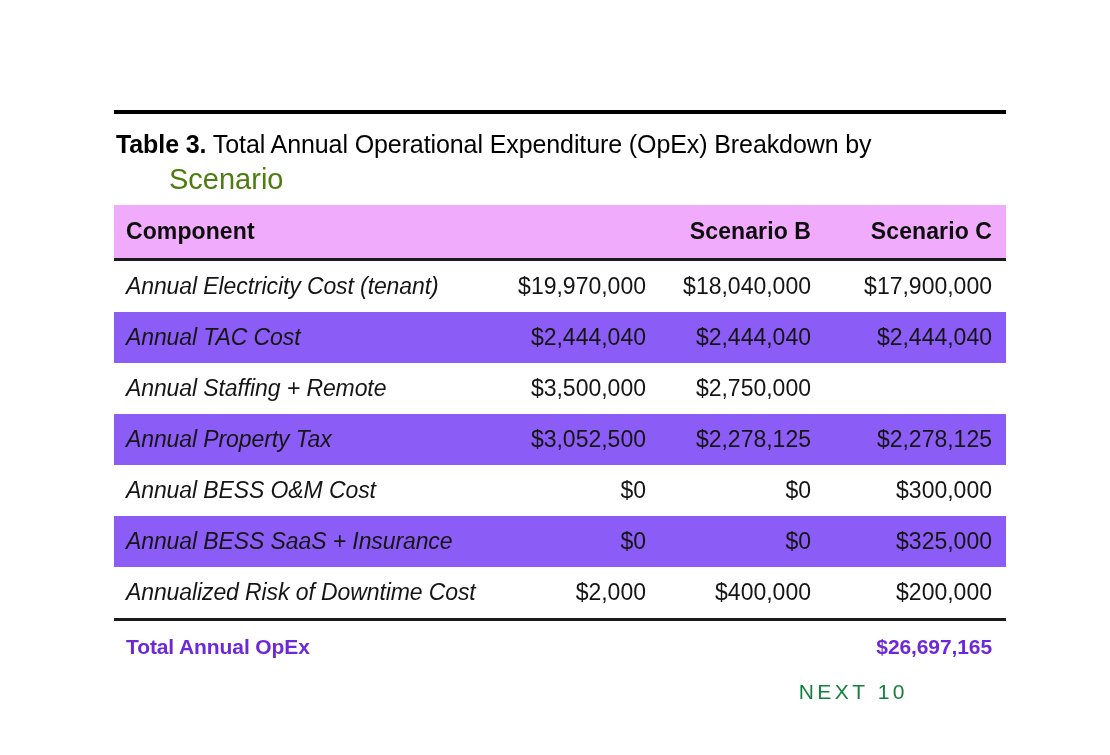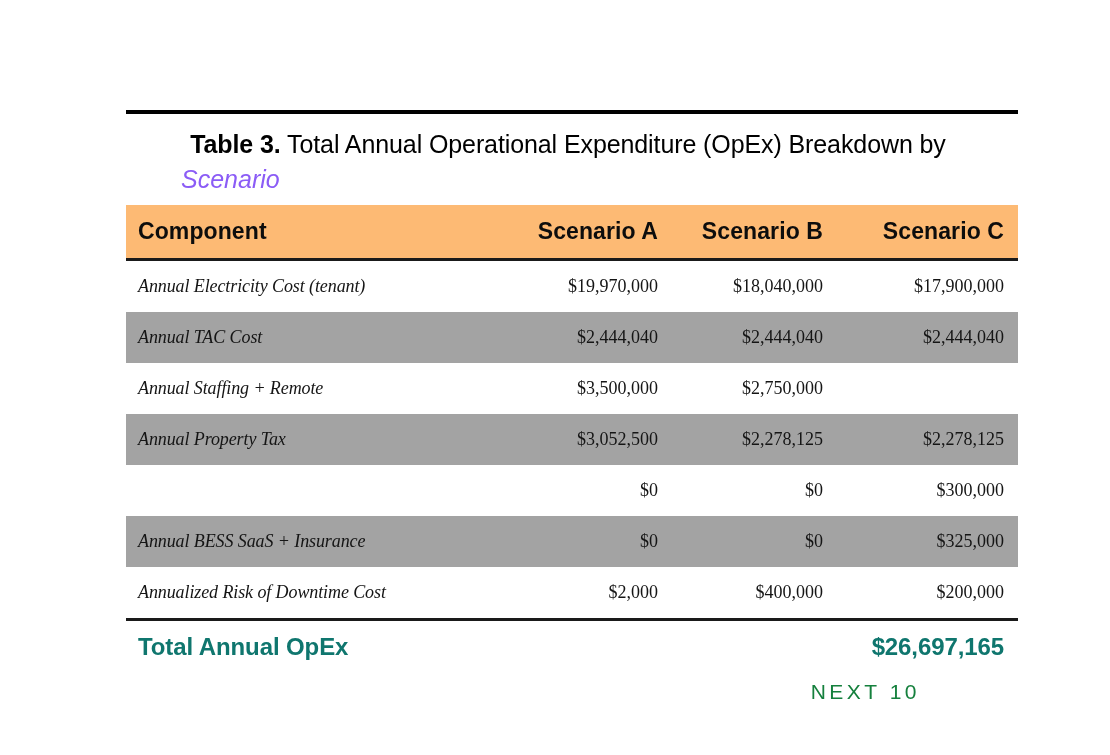"Table 3. Total Annual Operational" .page { left: 16px -> 4px; text-align: center -> none }
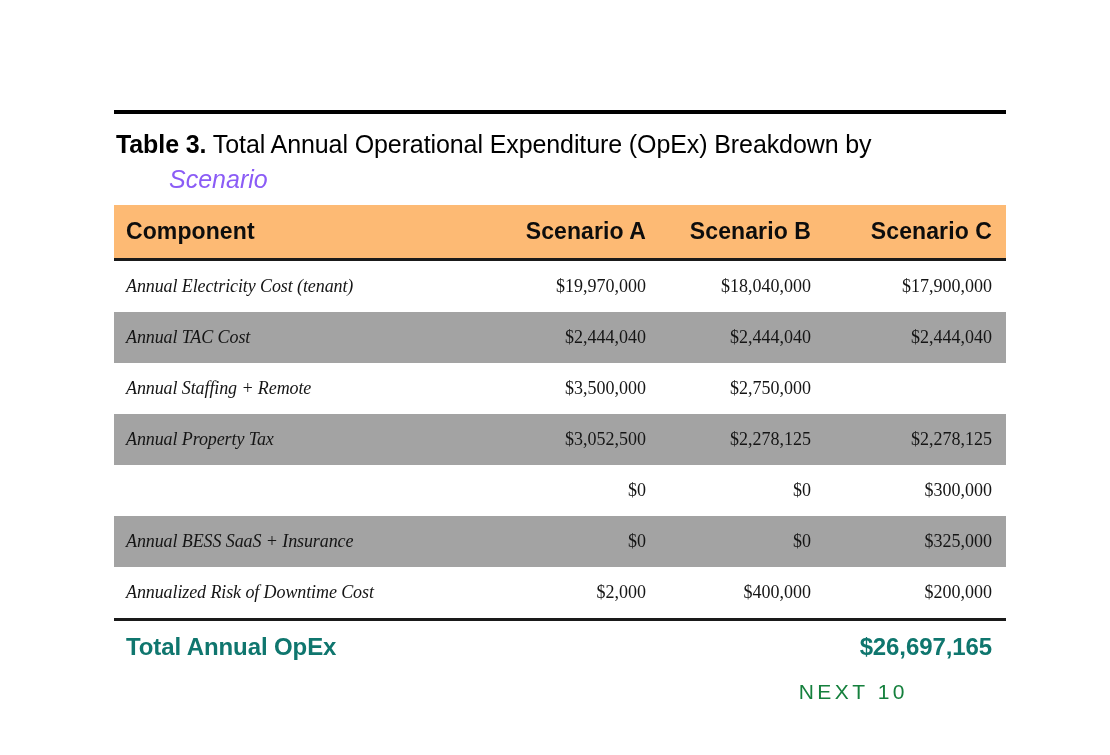"Scenario" .caption-line2 { color: #8b5cf6 -> #4d7c0f; font-size: 25px -> 29px; font-style: italic -> none }
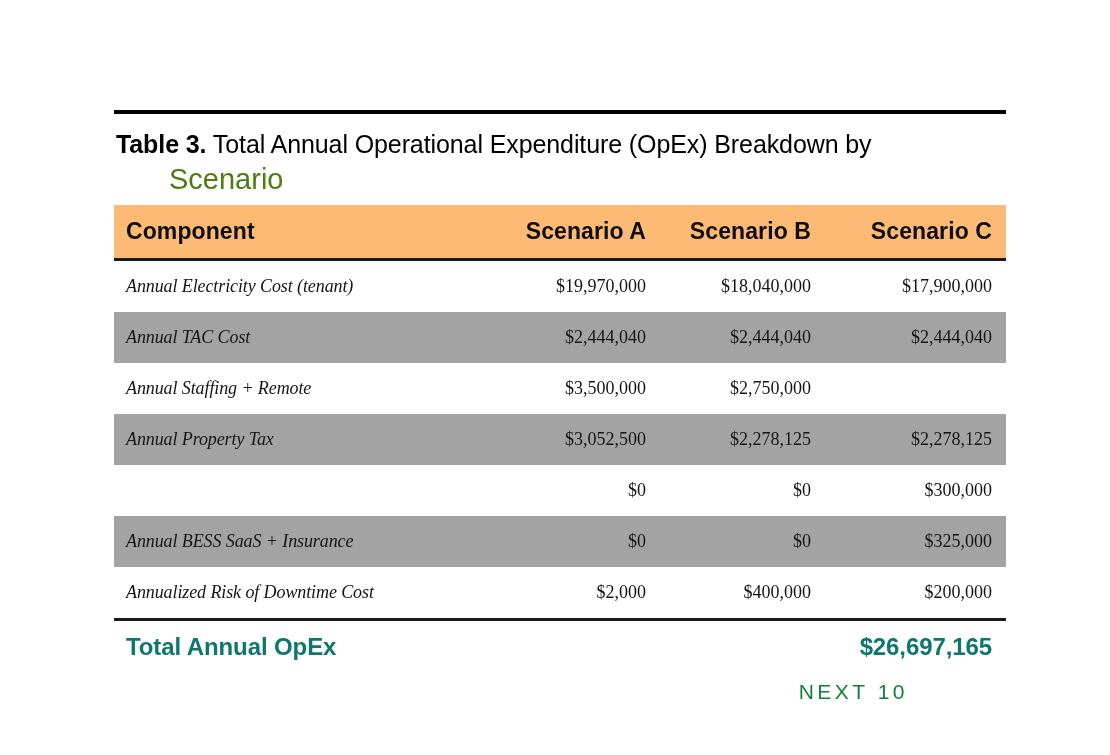"Component" .header-row { background: #fdba74 -> #f0abfc }
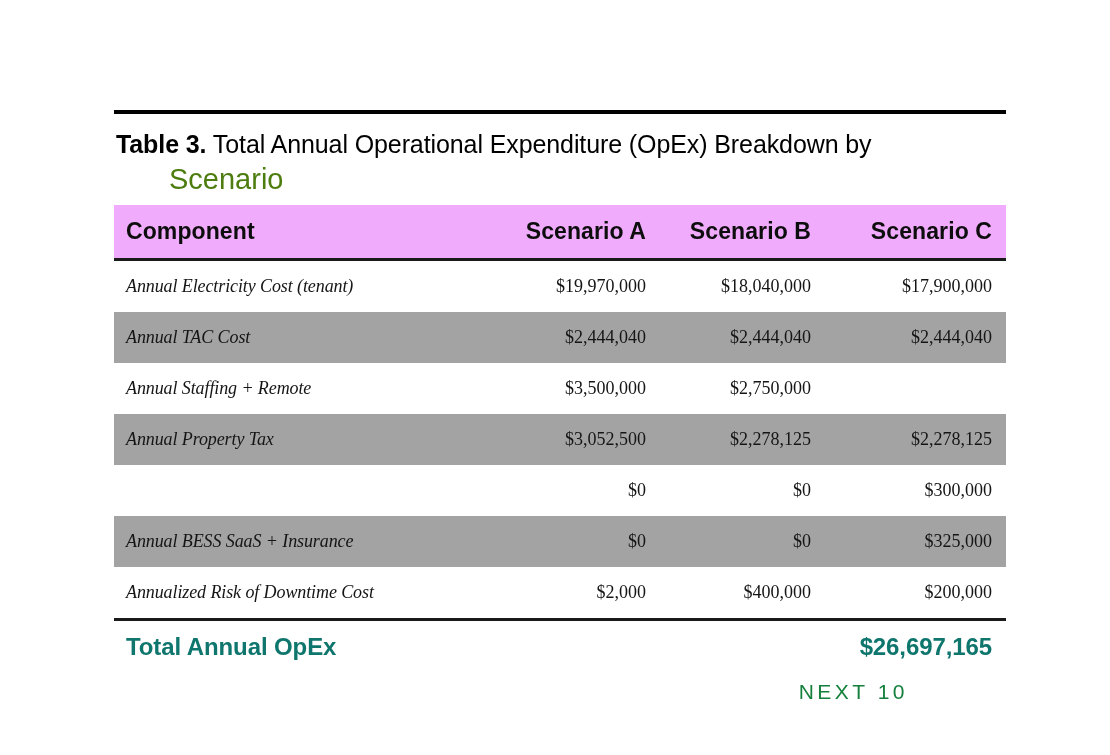"Scenario A" div.cell { html: <div>Scenario A</div> -> none }
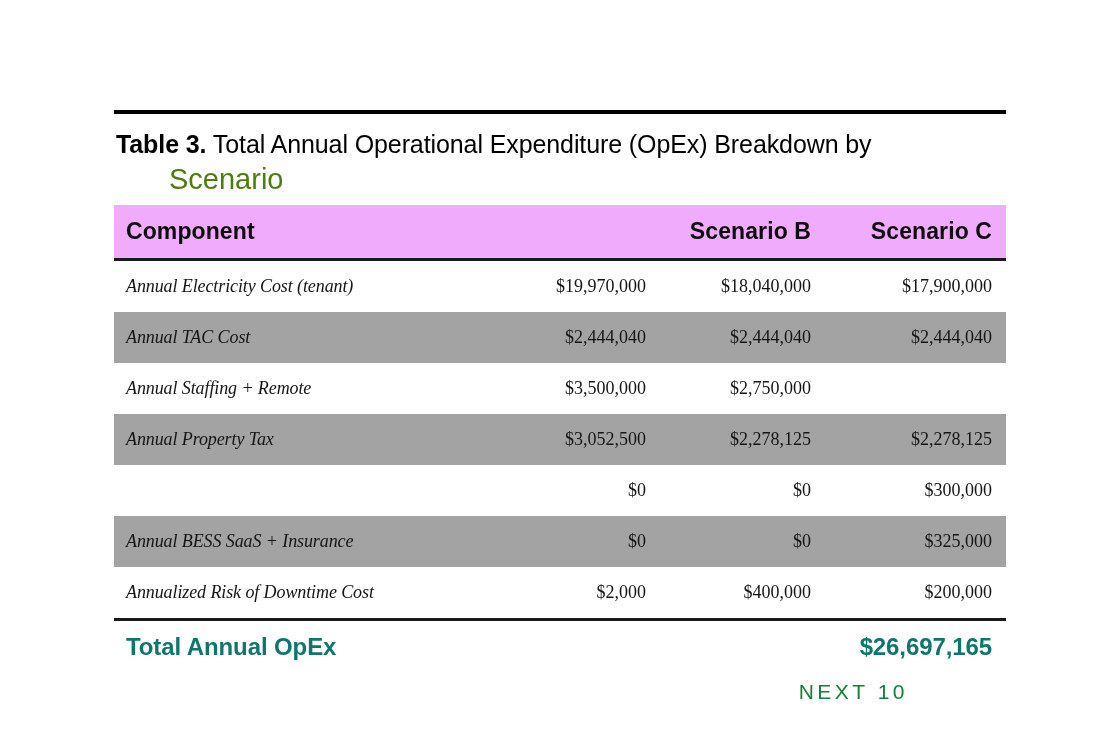"Annual Electricity Cost (tenant)" .data-row .cell { font-family: Liberation Serif, serif -> none; font-size: 18px -> 23px }
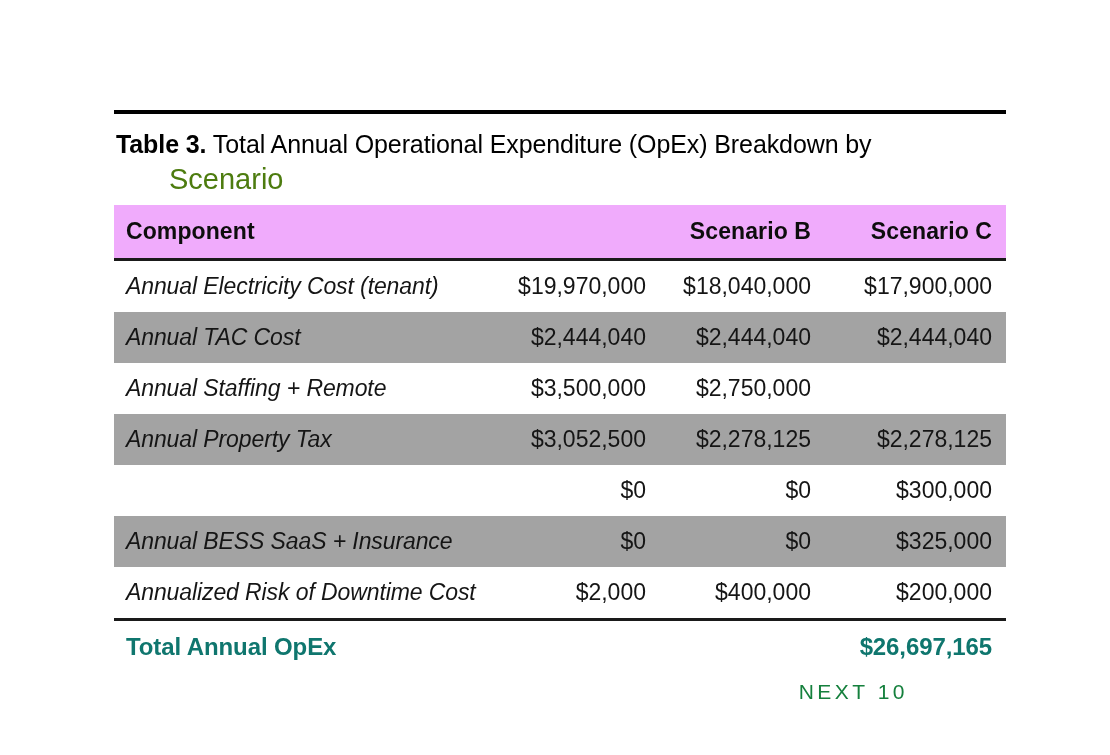"Annual TAC Cost" .data-row.shaded { background: #a3a3a3 -> #8b5cf6 }
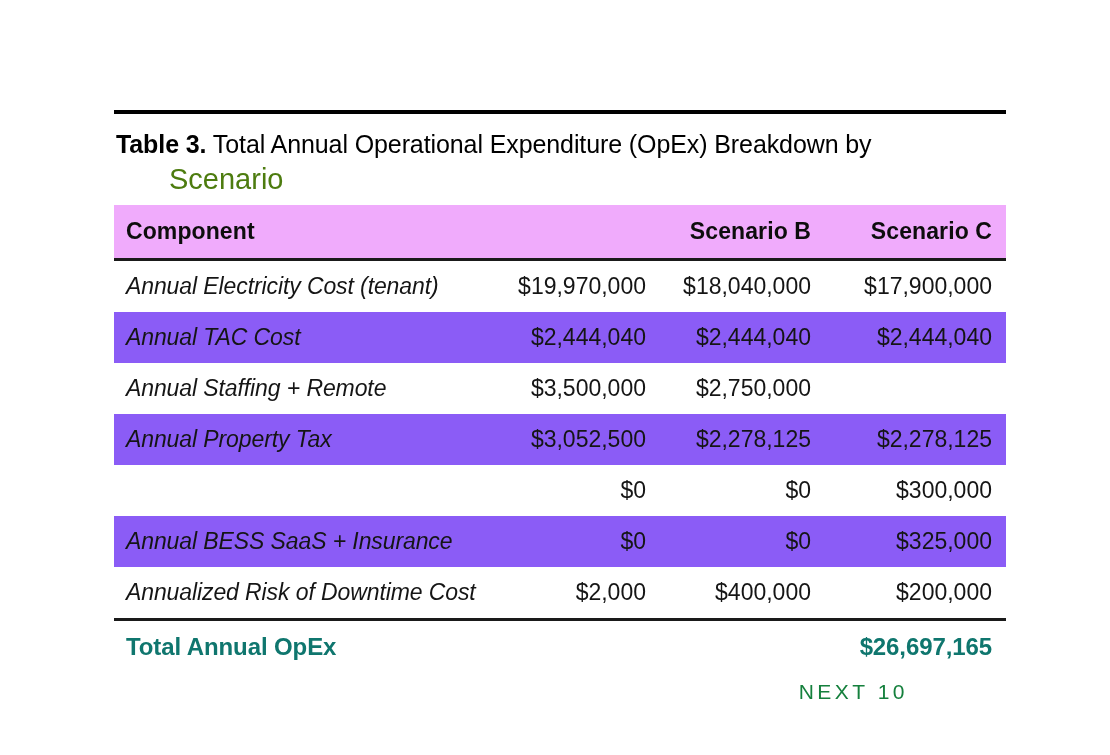"Annual BESS O&M Cost" div.cell { html: none -> <div>Annual BESS O&amp;M Cost</div> }
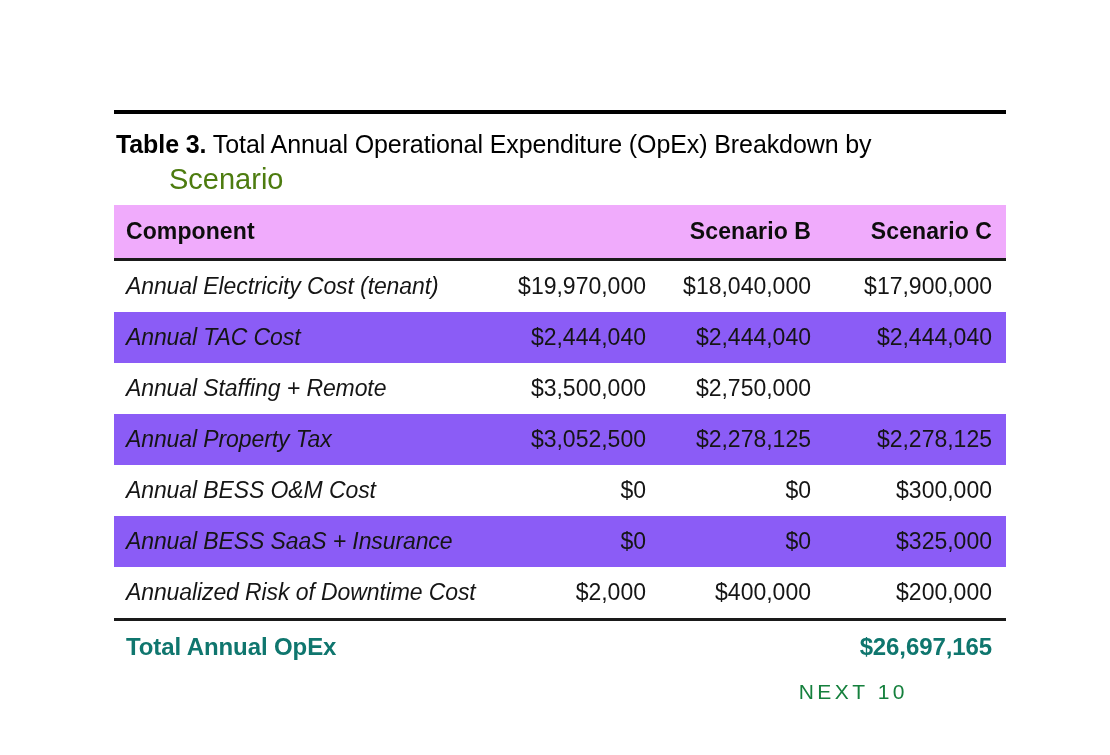"Total Annual OpEx" .total-row .cell { color: #0f766e -> #6d28d9; font-size: 24px -> 21px }
